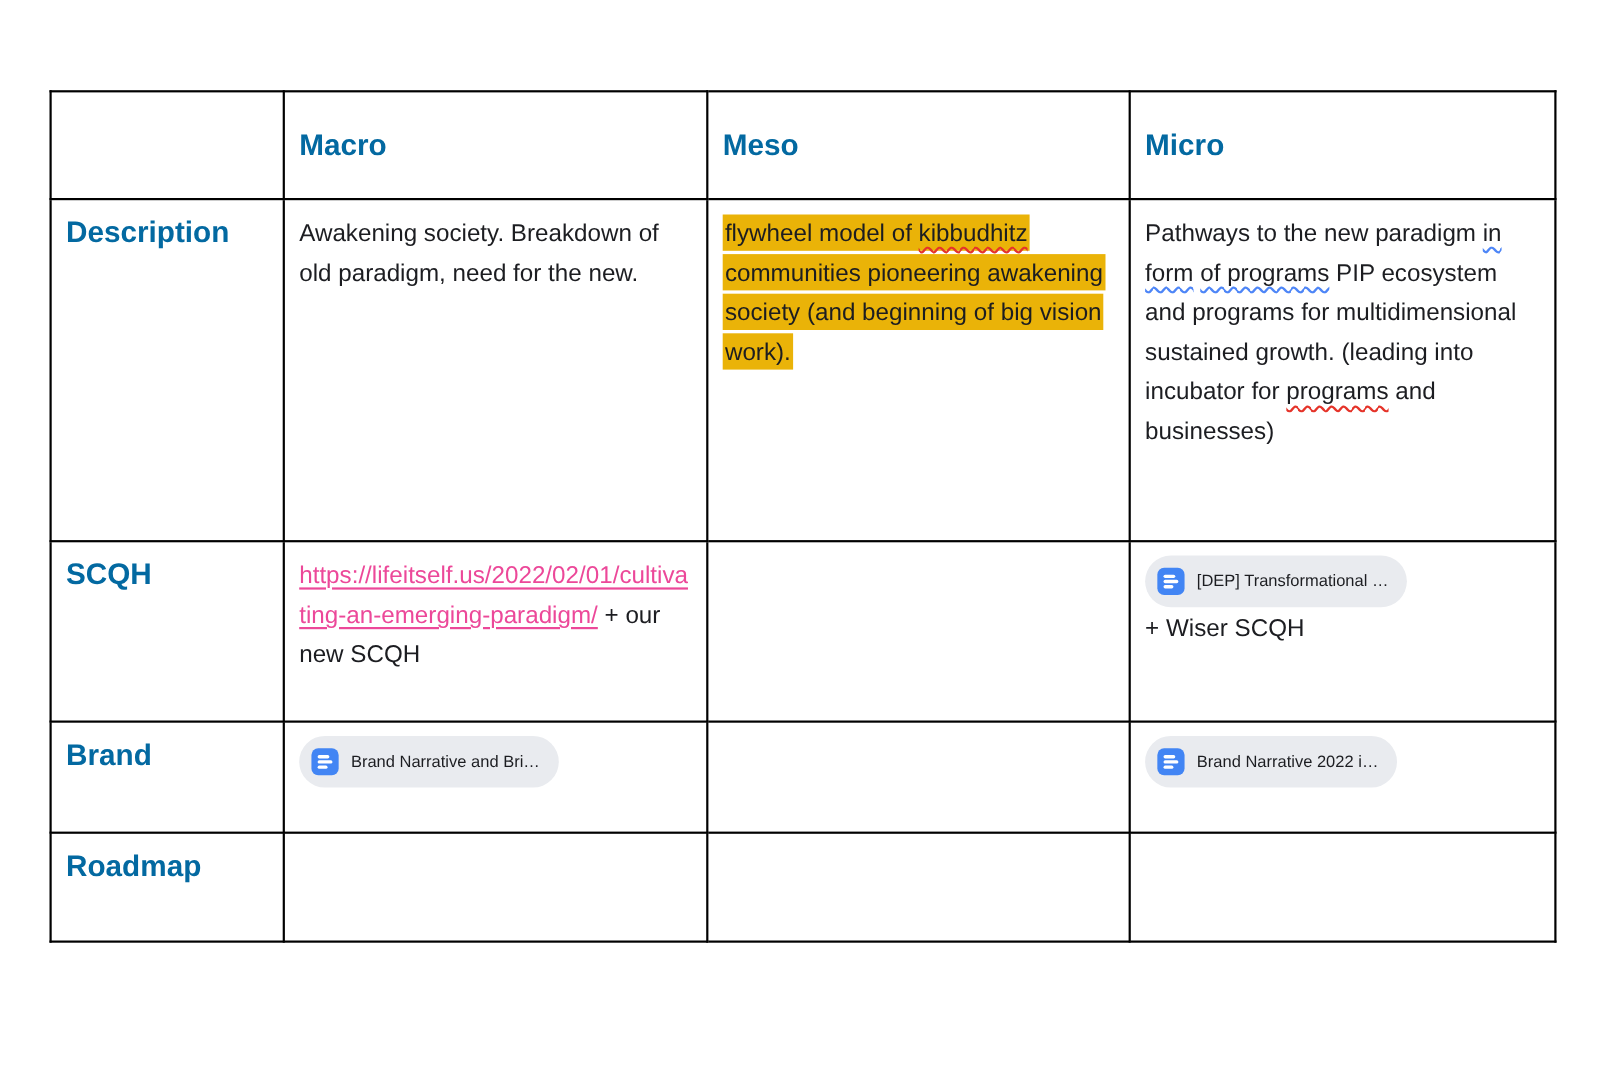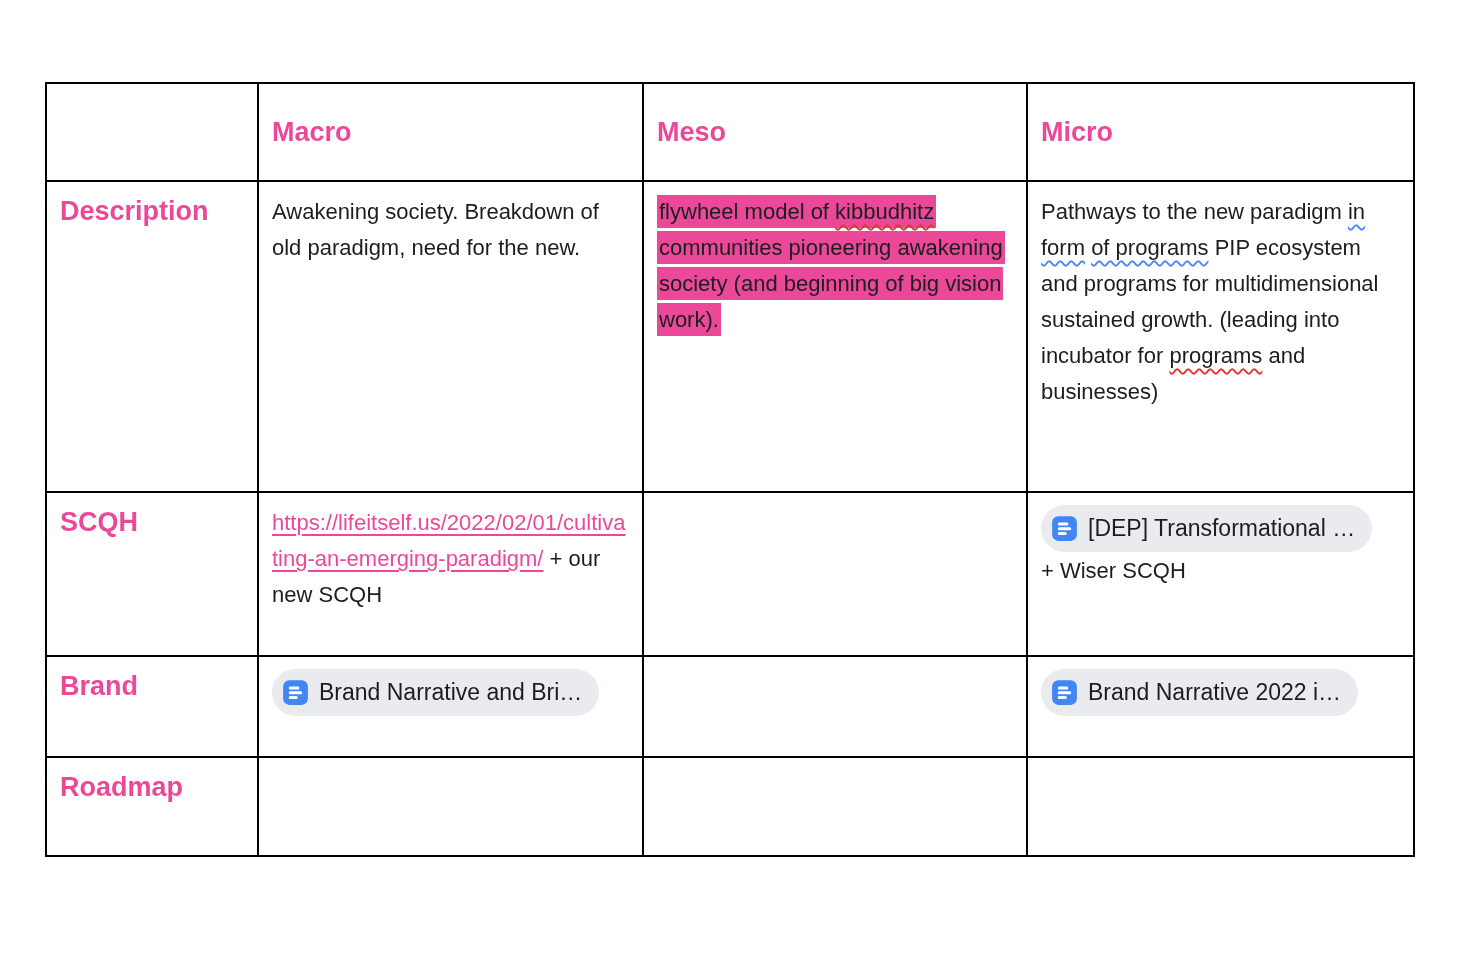"Macro" .hdr,.rowlabel { color: #ec4899 -> #0369a1 }
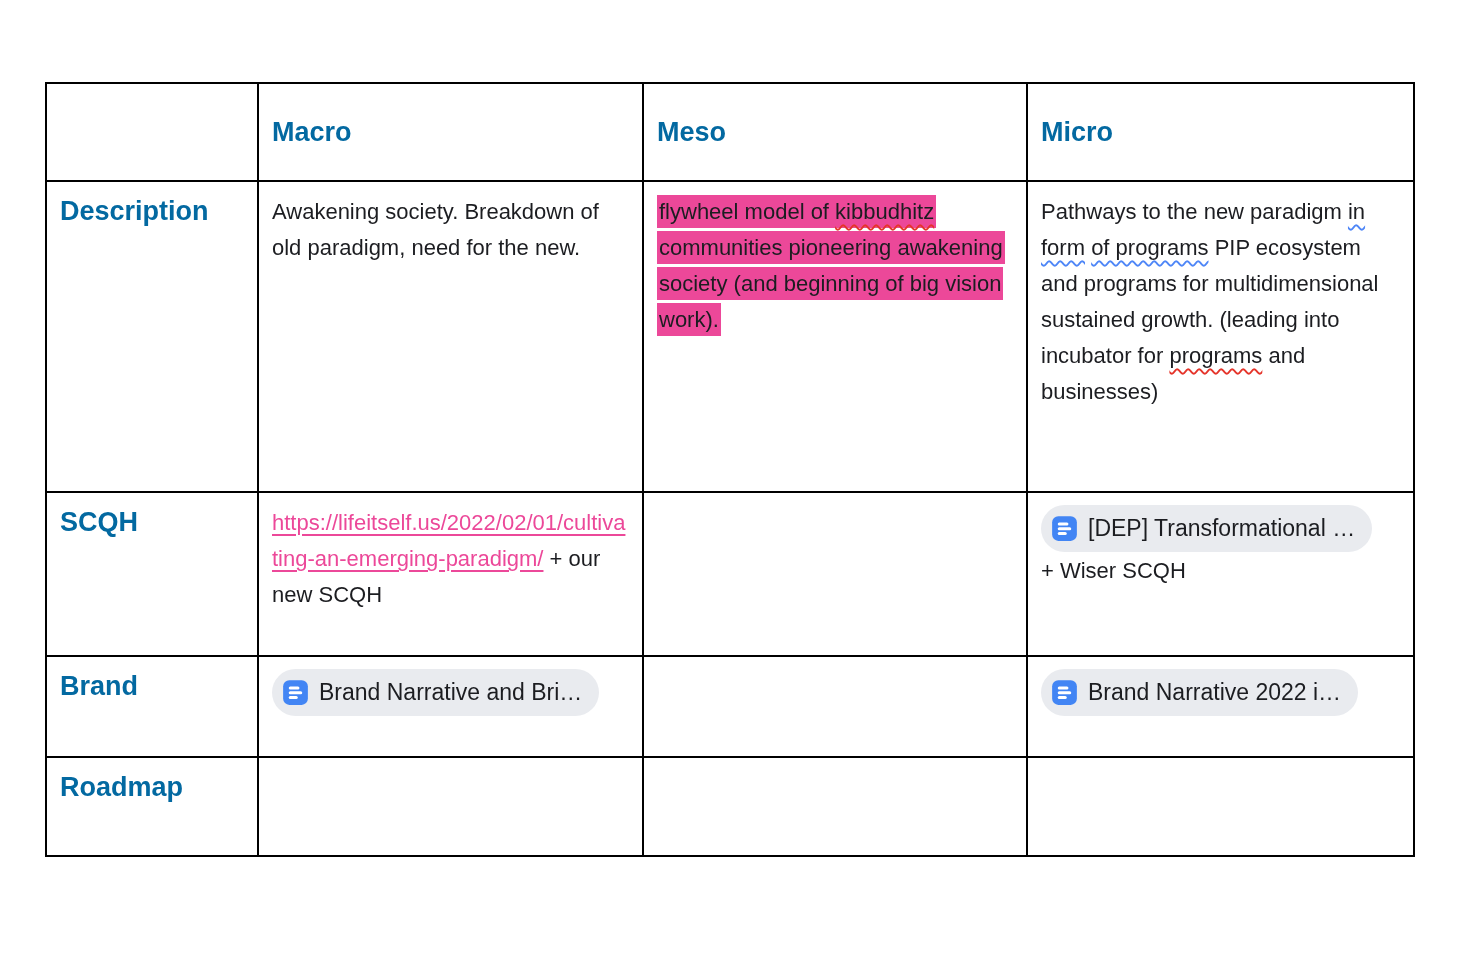"flywheel model of kibbudhitz communities" .hl { background: #ec4899 -> #eab308 }
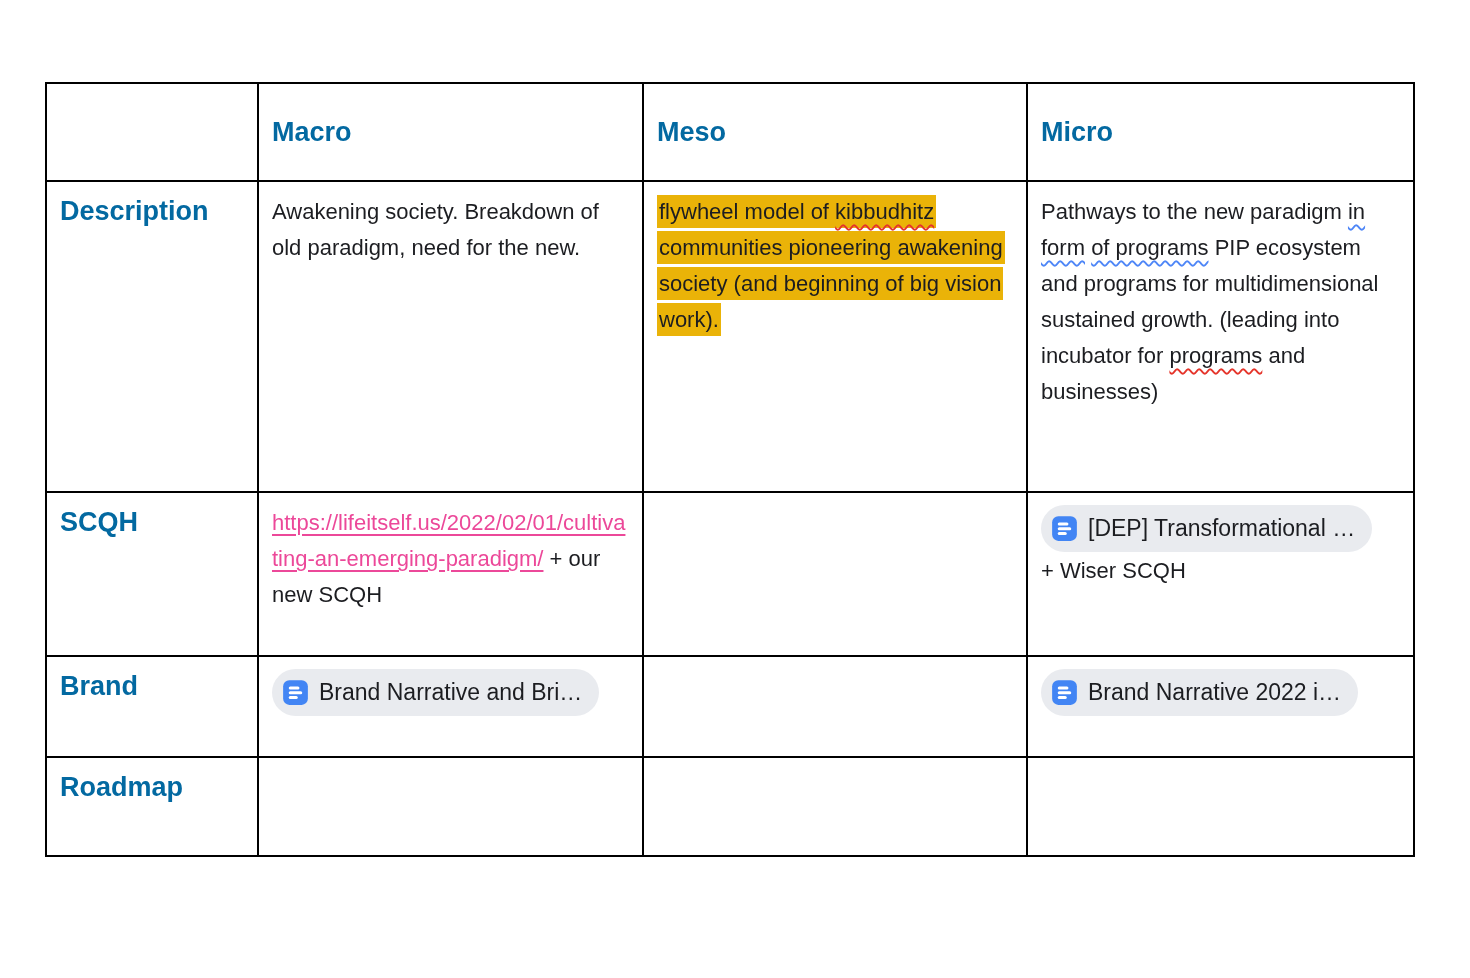"[DEP] Transformational …" .chip { font-size: 23px -> 15px }
